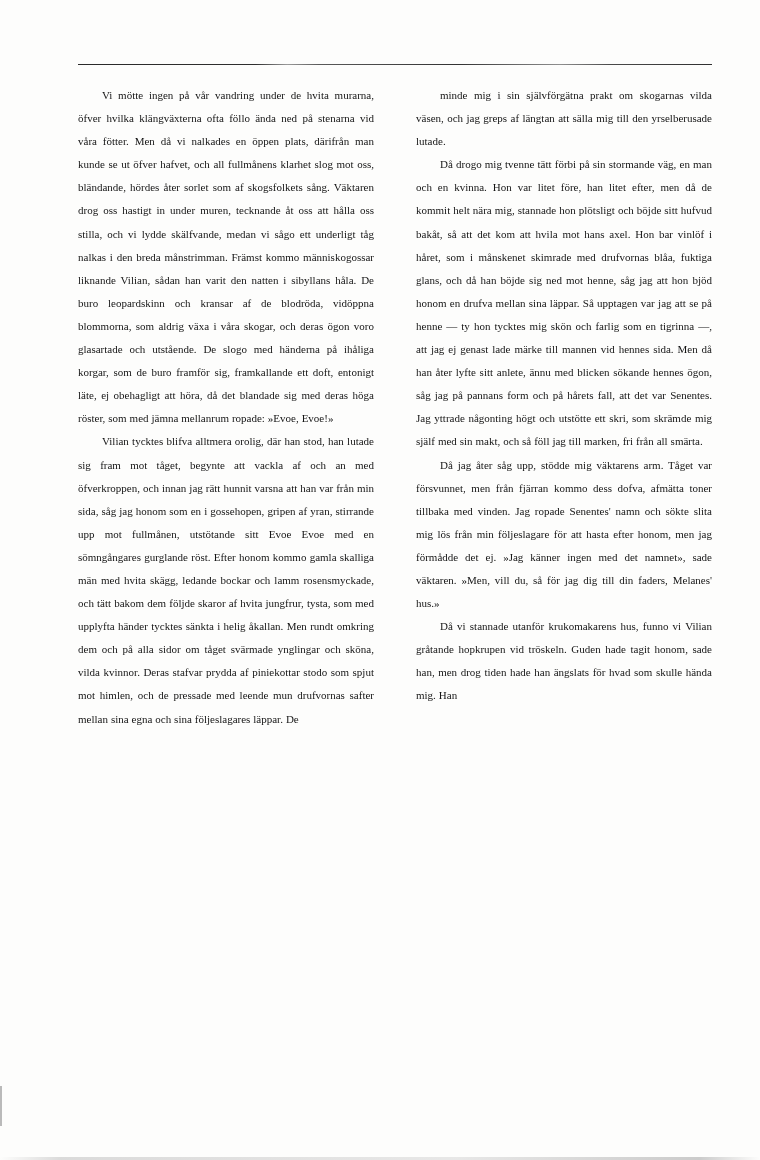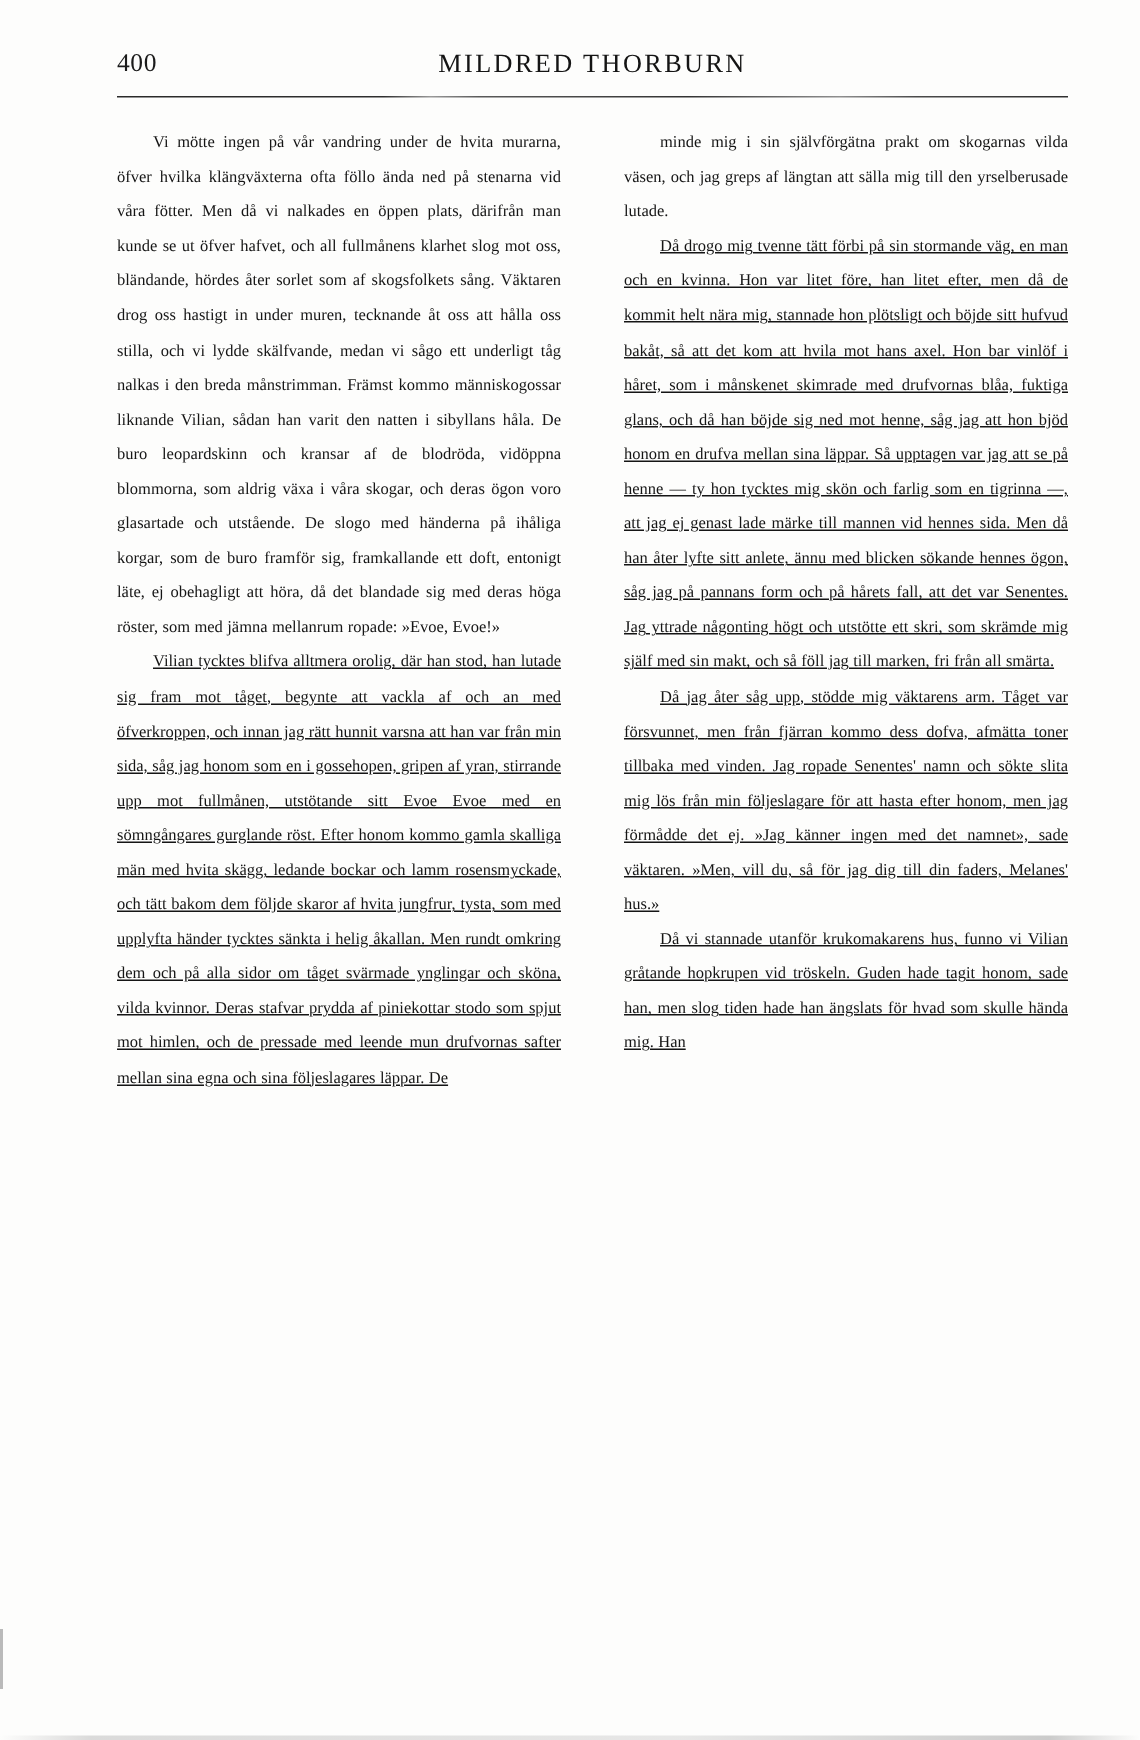"400" div.running-head { html: <div> <span>400</span> <span>MILDRED THORBURN</span> </div> -> none }
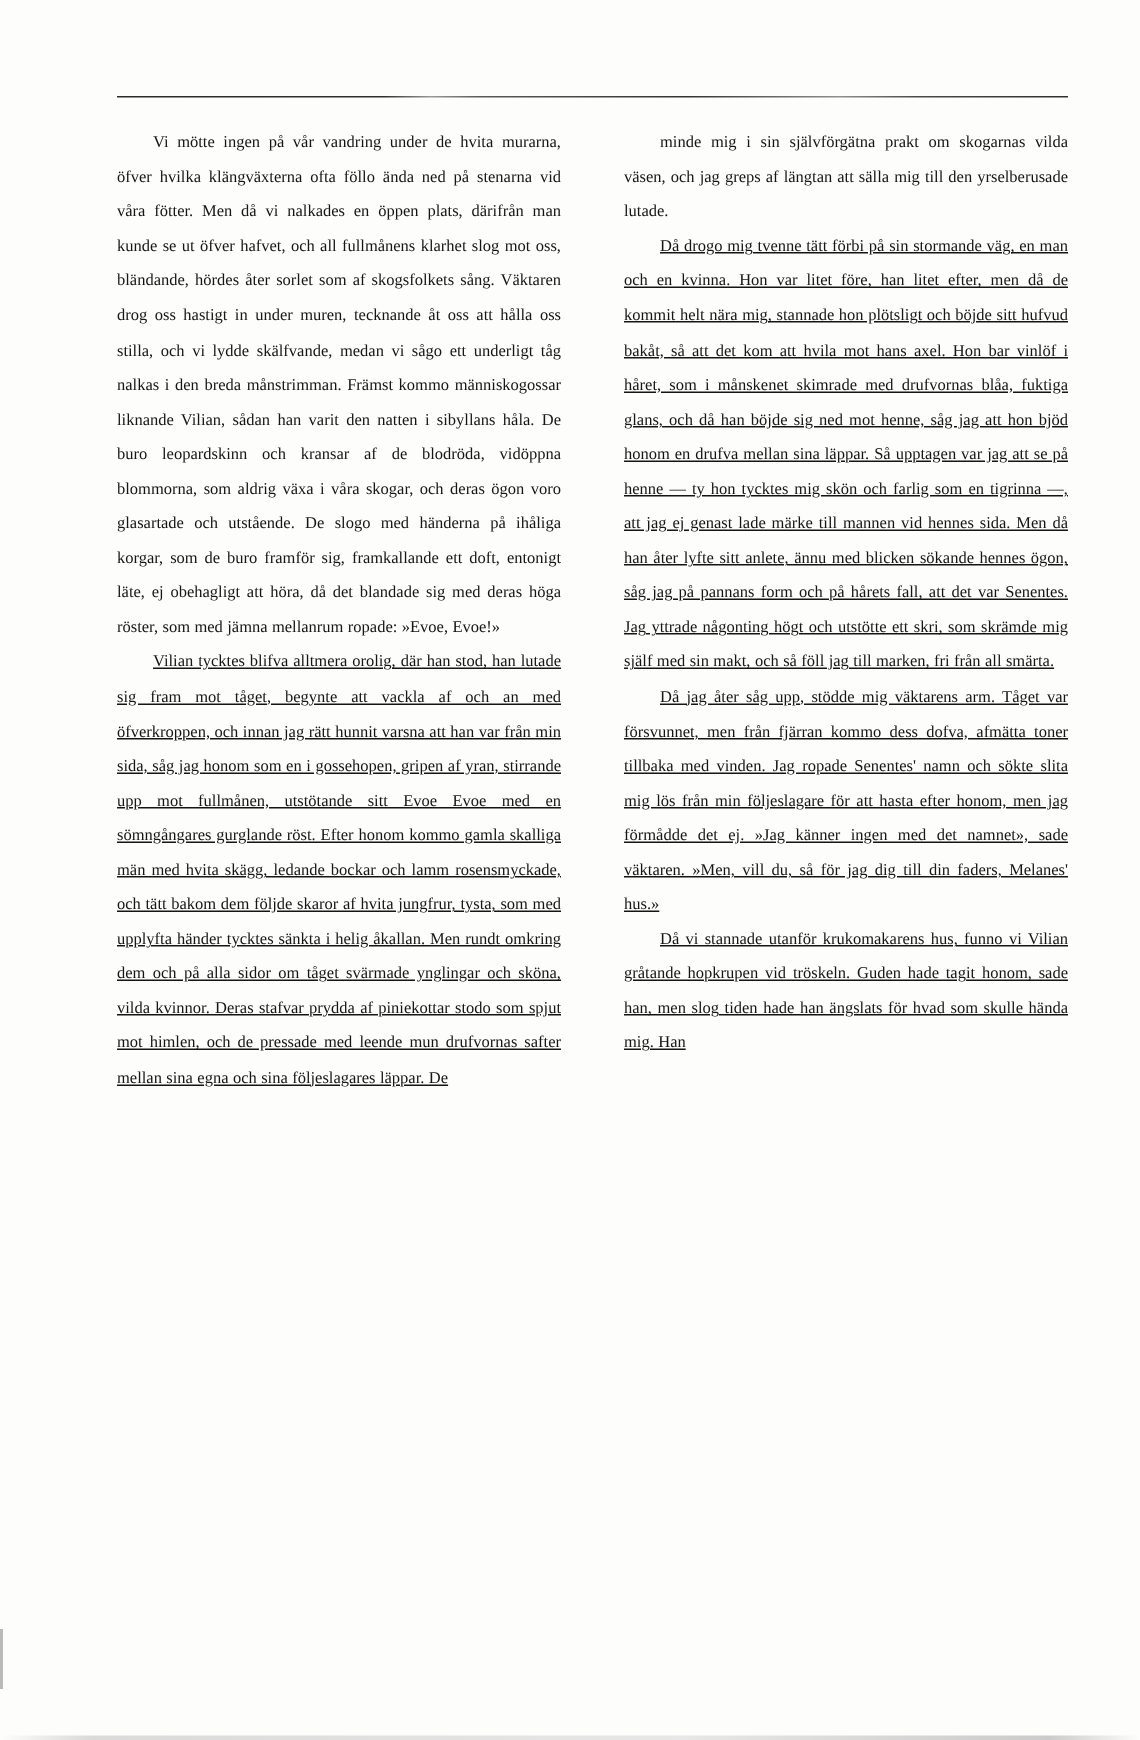"Då drogo mig tvenne tätt" .col p + p { text-decoration: underline -> none }
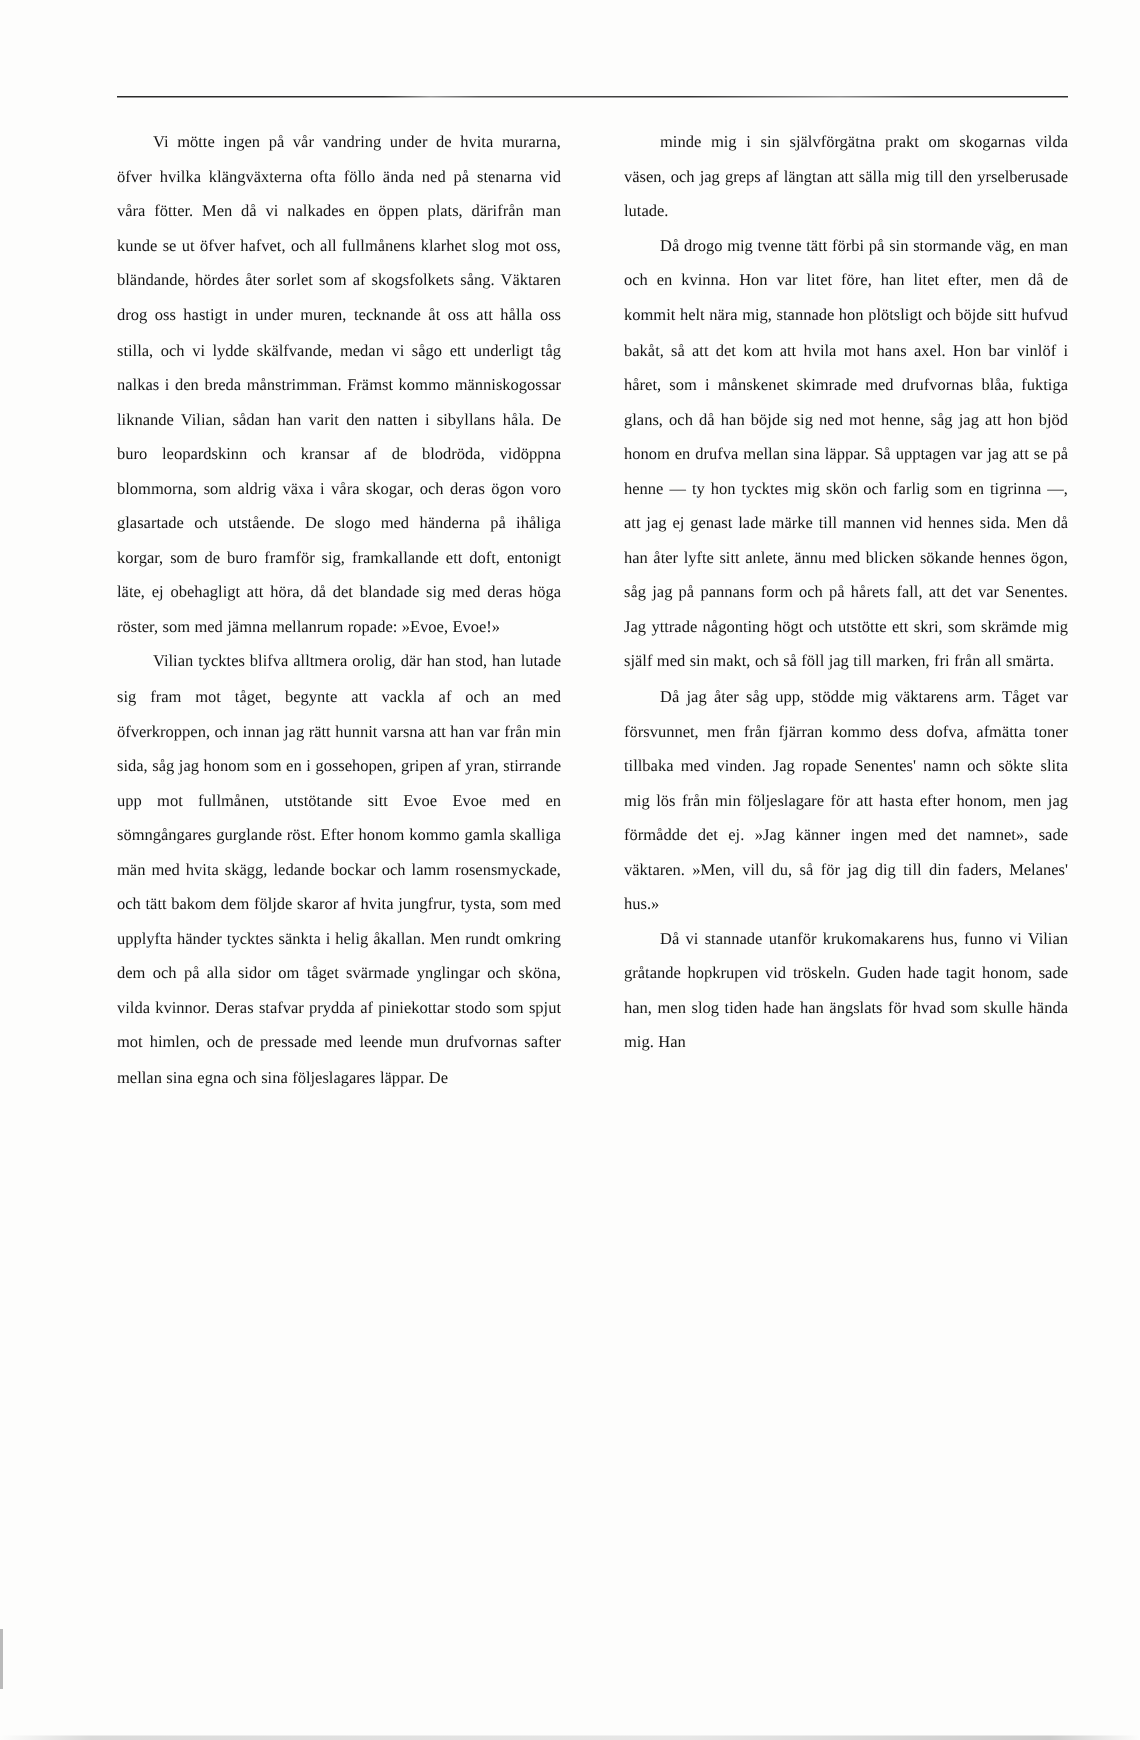"Då vi stannade utanför krukomakarens" p { text: slog -> drog }
